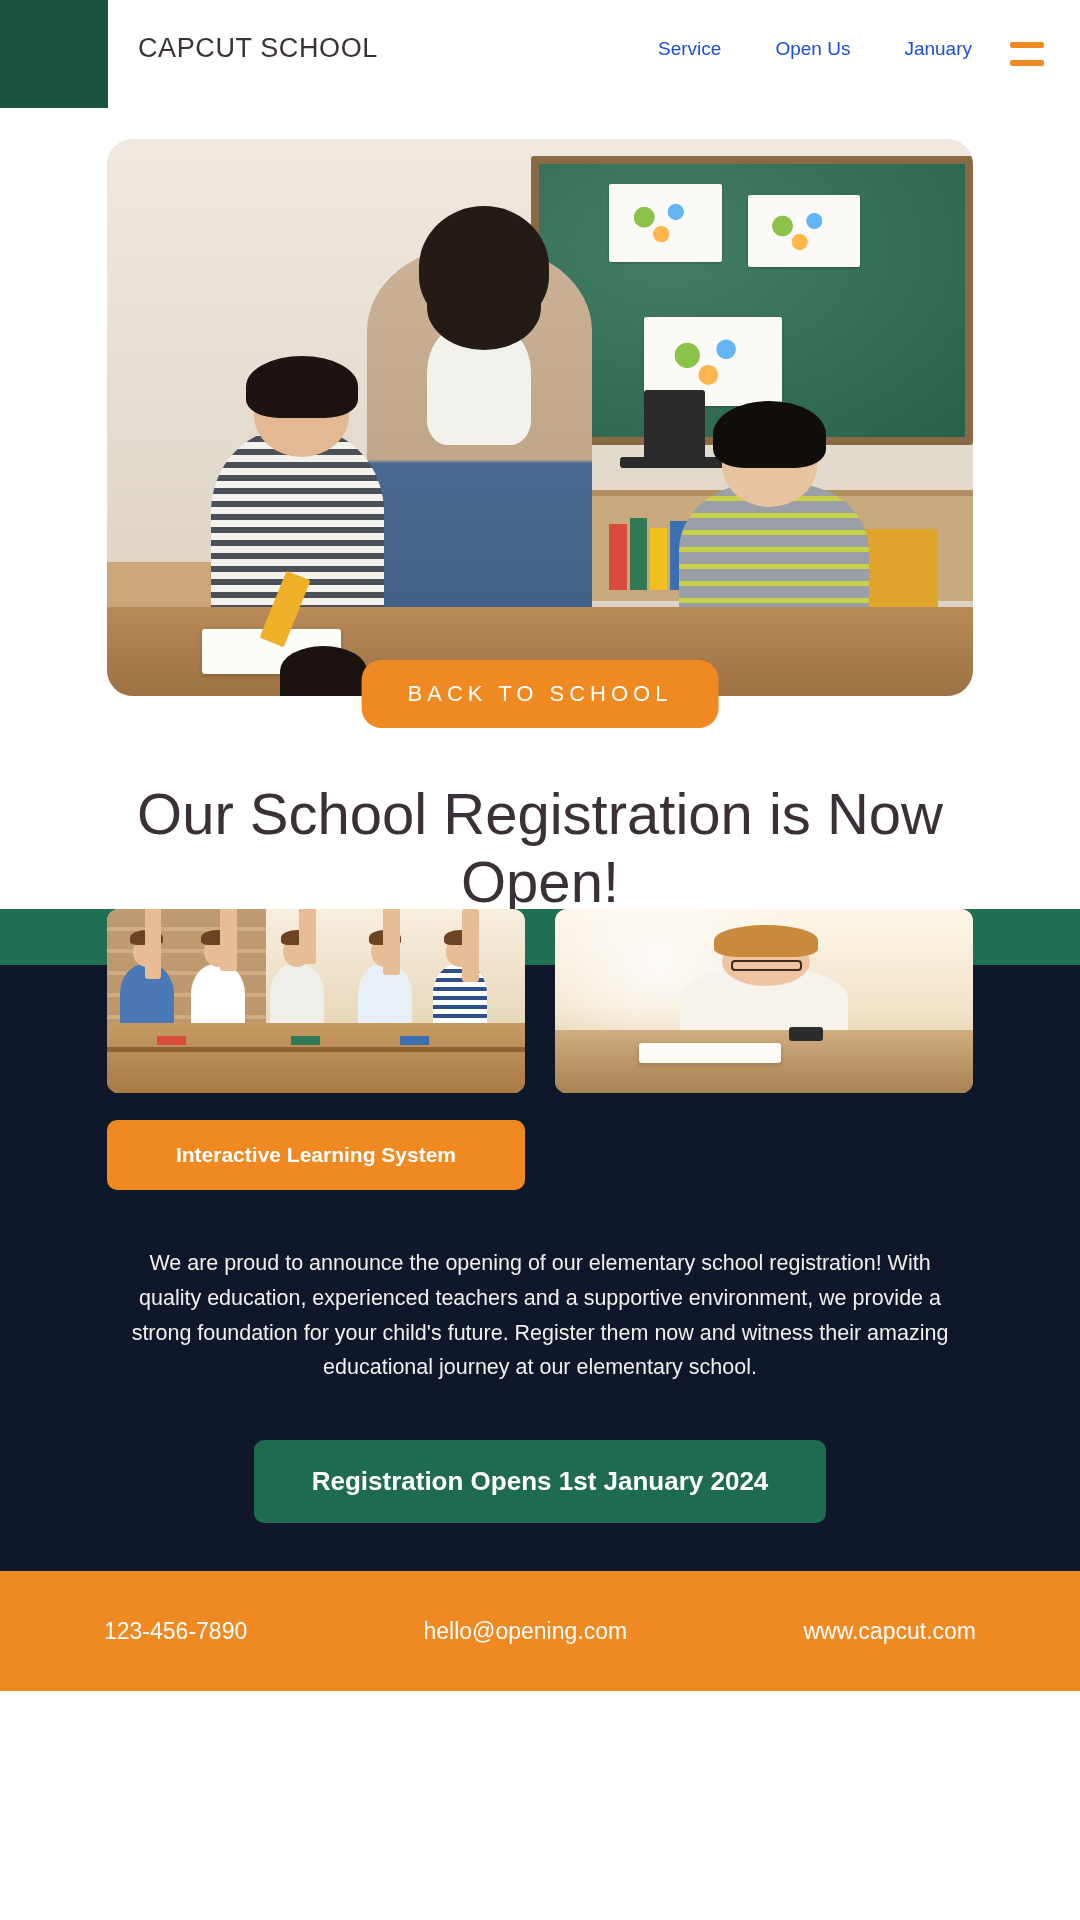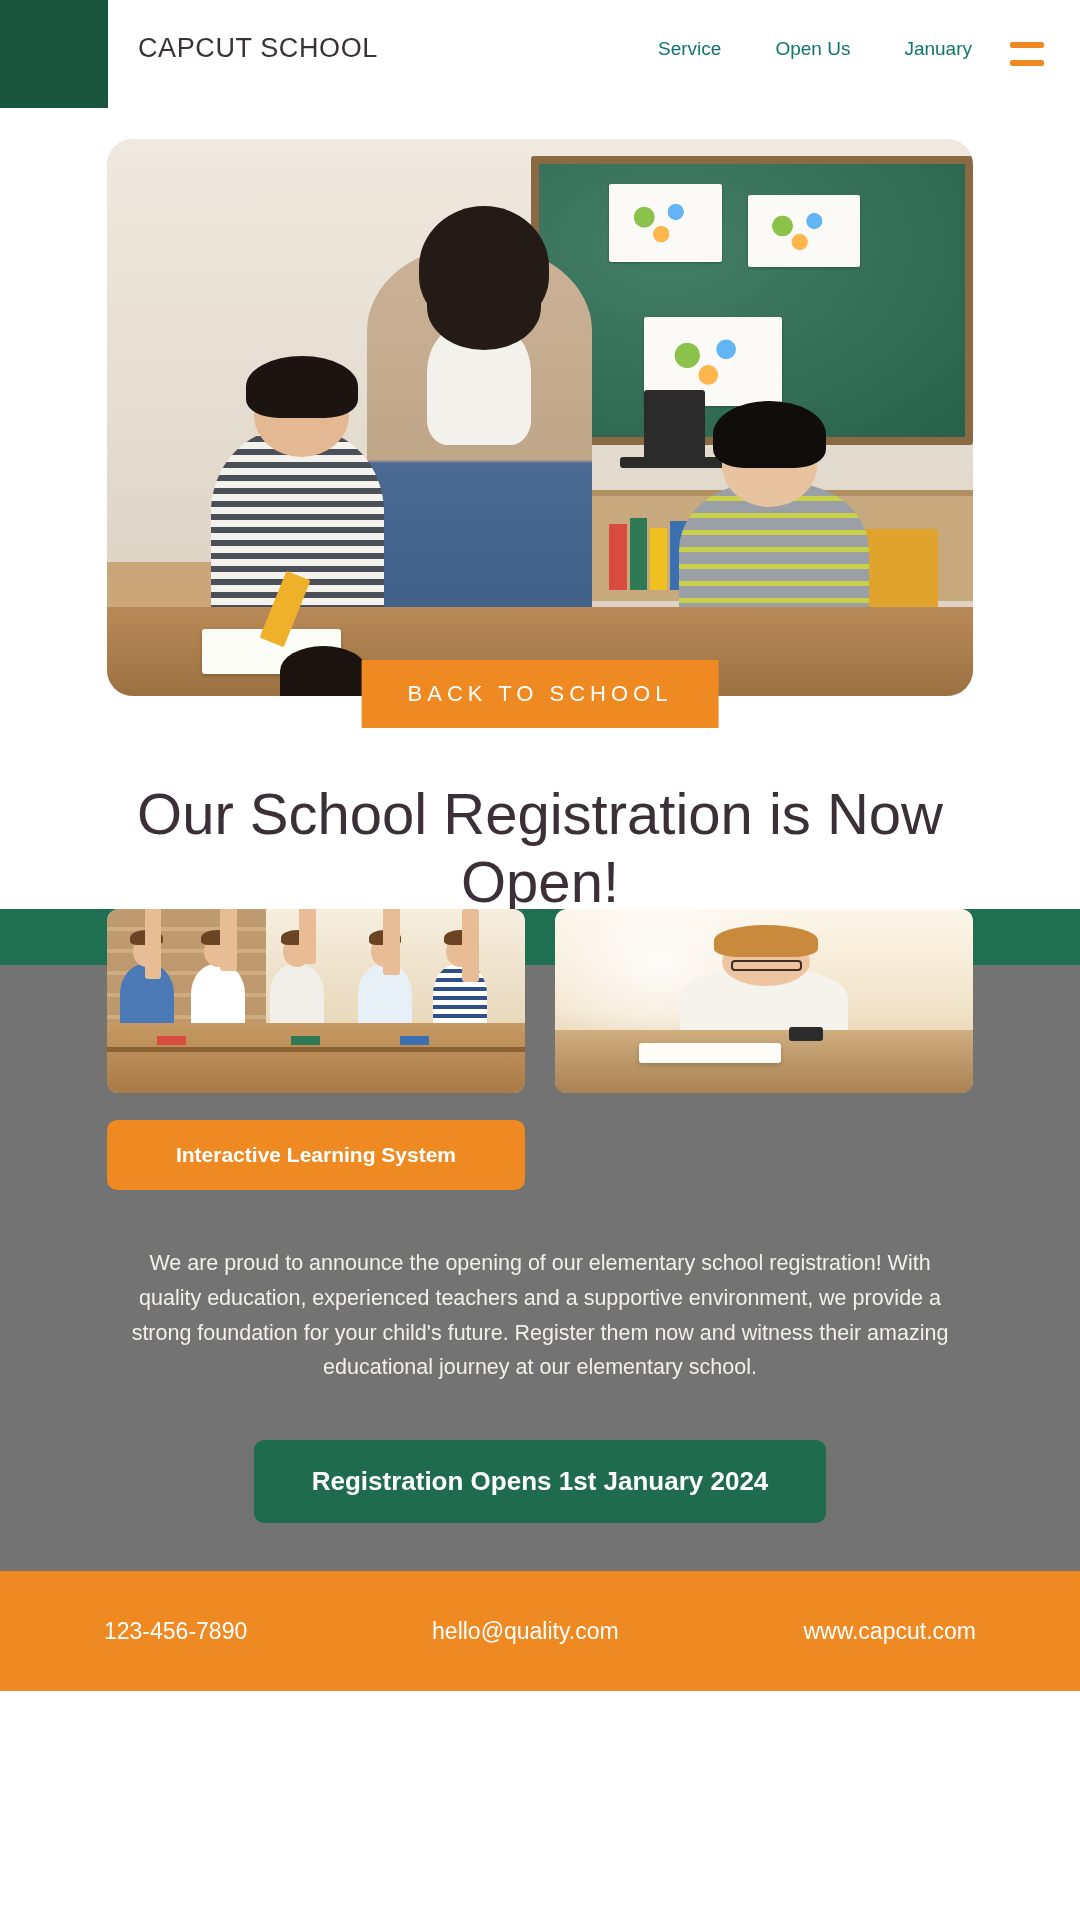"Service" .nav a { color: #0f766e -> #1d4ed8 }
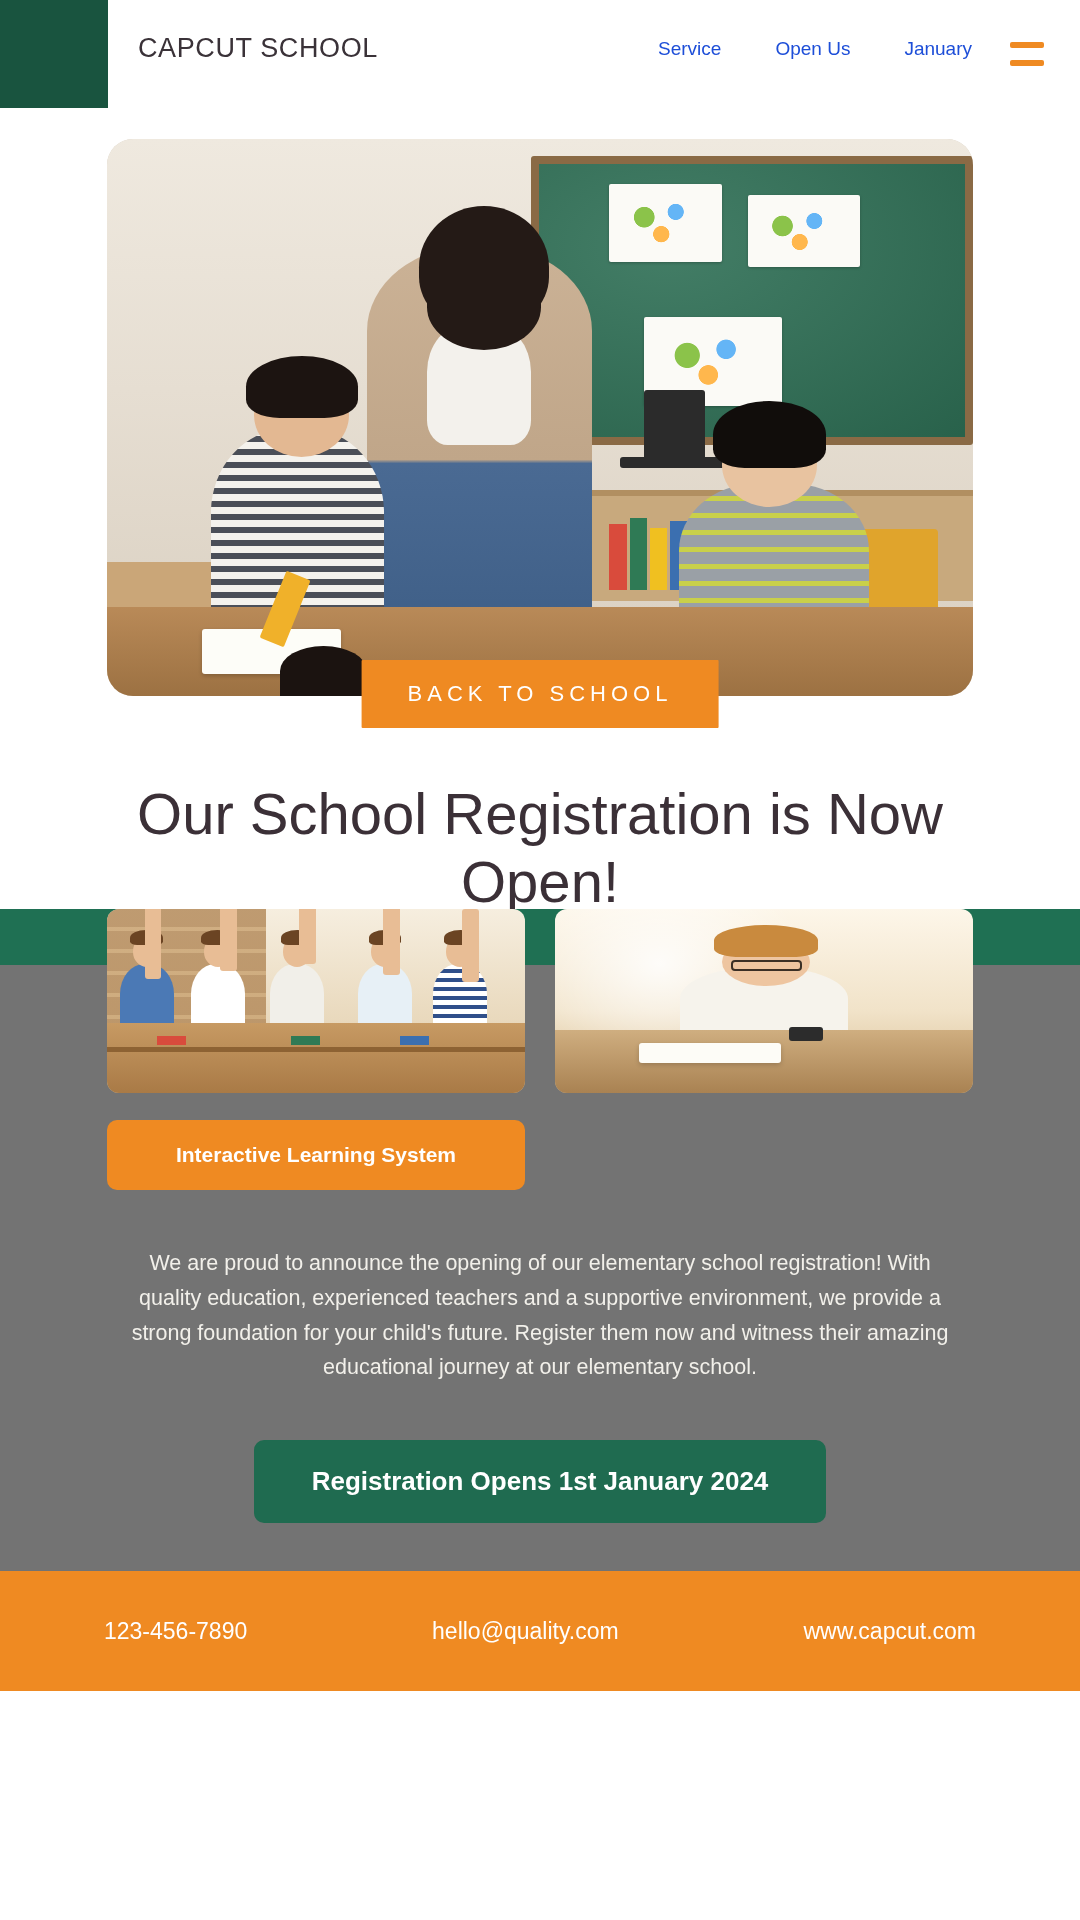"BACK TO SCHOOL" .hero-badge { border-radius: 1px -> 20px }
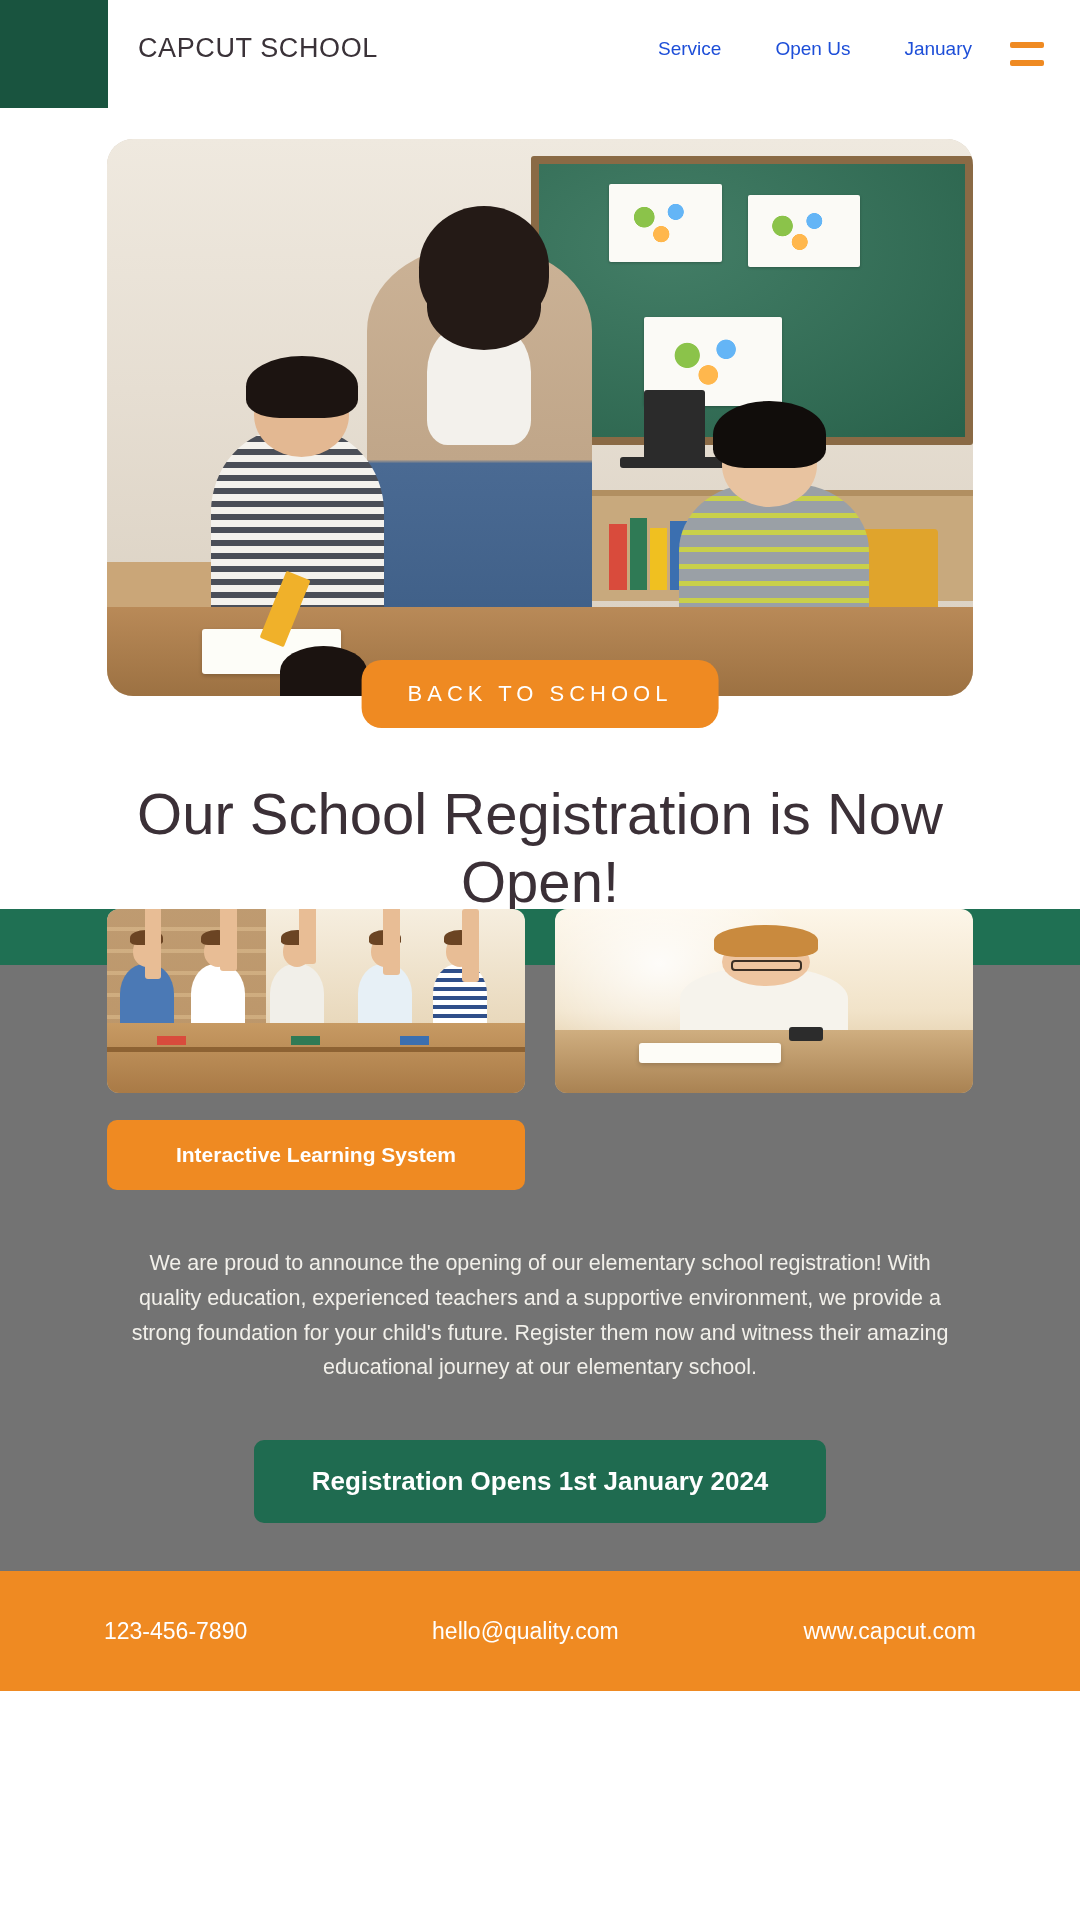"Interactive Learning System" .green { background: #737373 -> #0f172a }
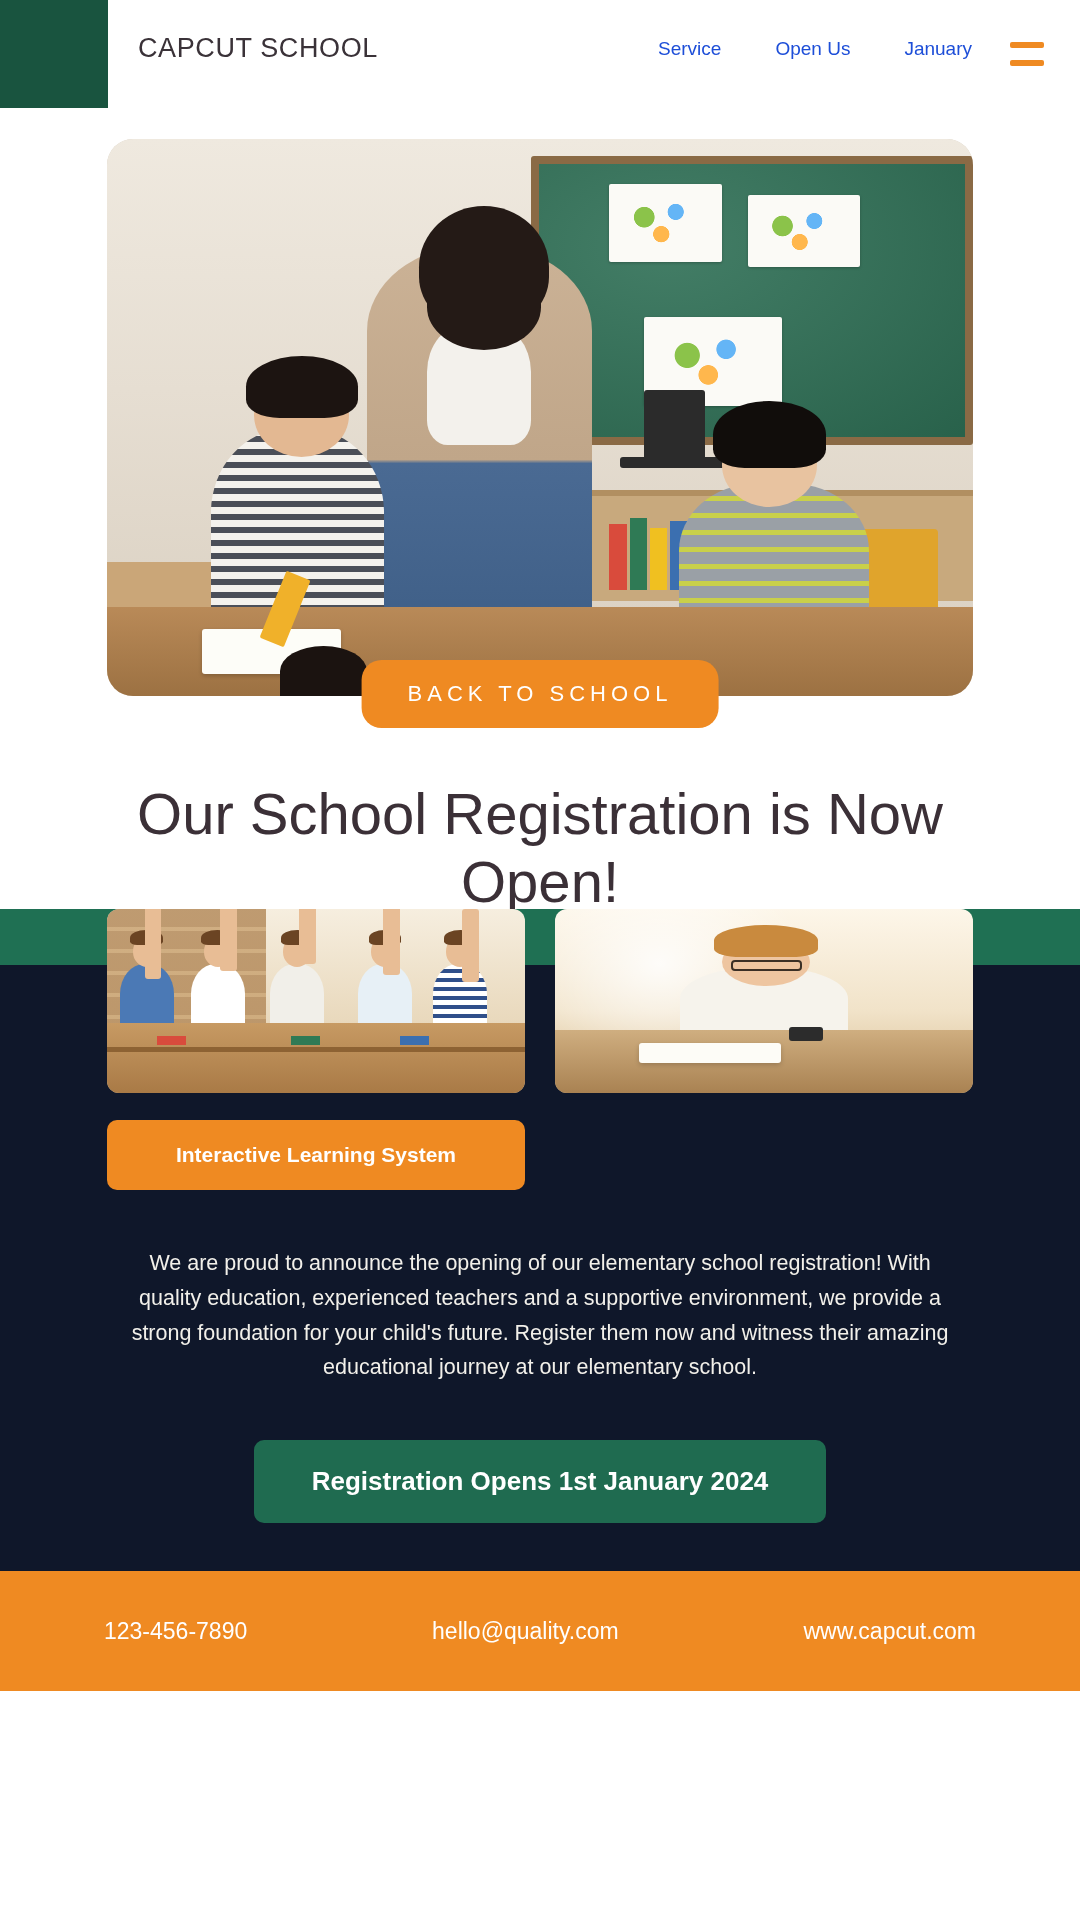"hello@quality.com" div { text: hello@quality.com -> hello@opening.com }
